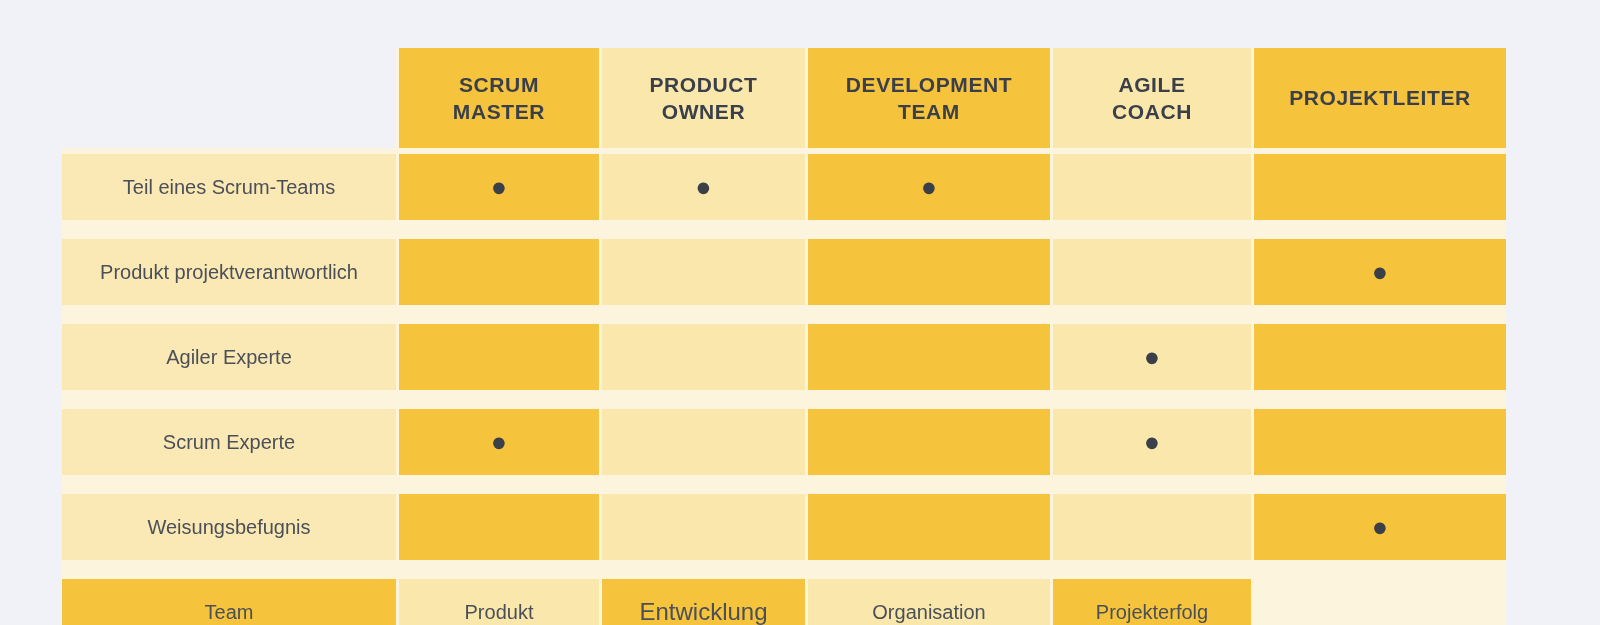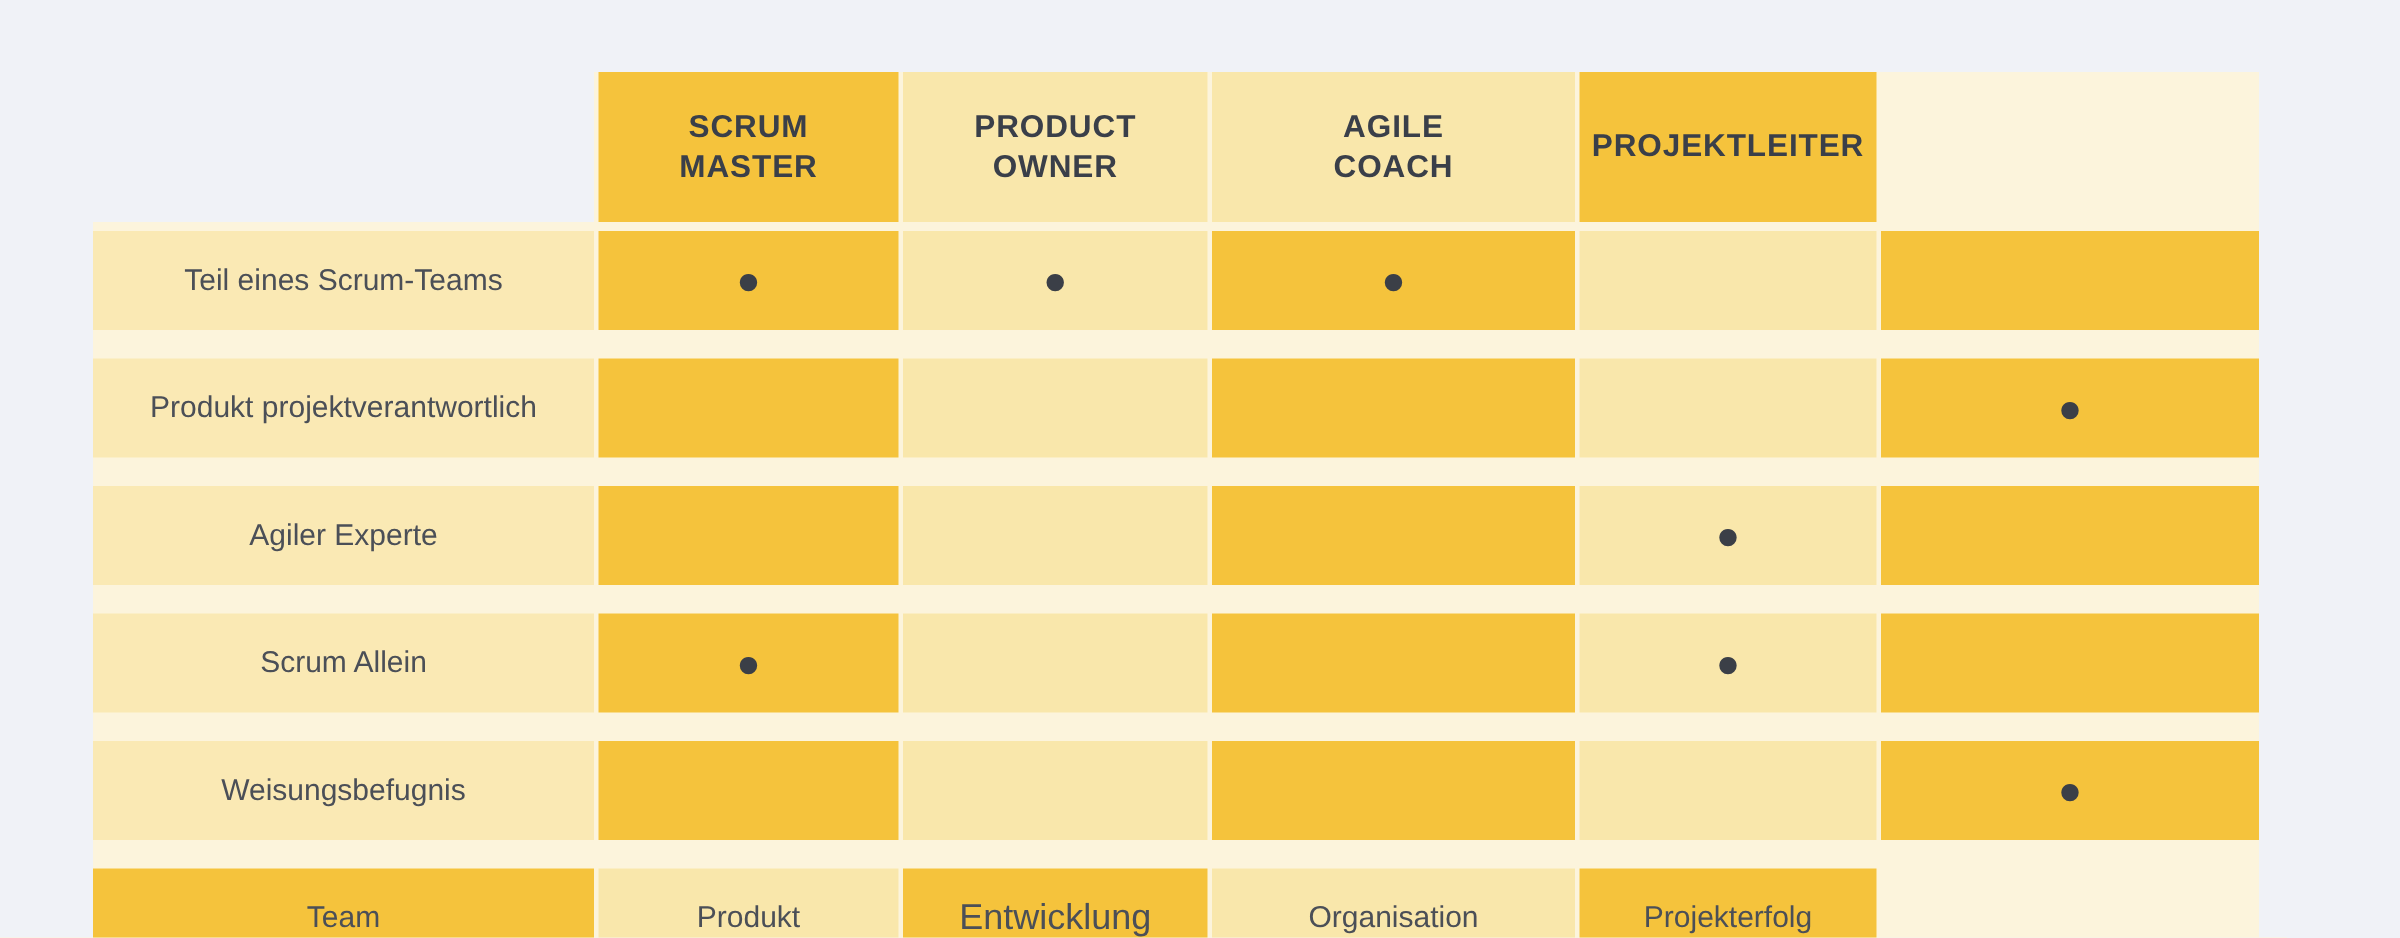"DEVELOPMENT" div.cell { html: none -> <div>DEVELOPMENT TEAM</div> }
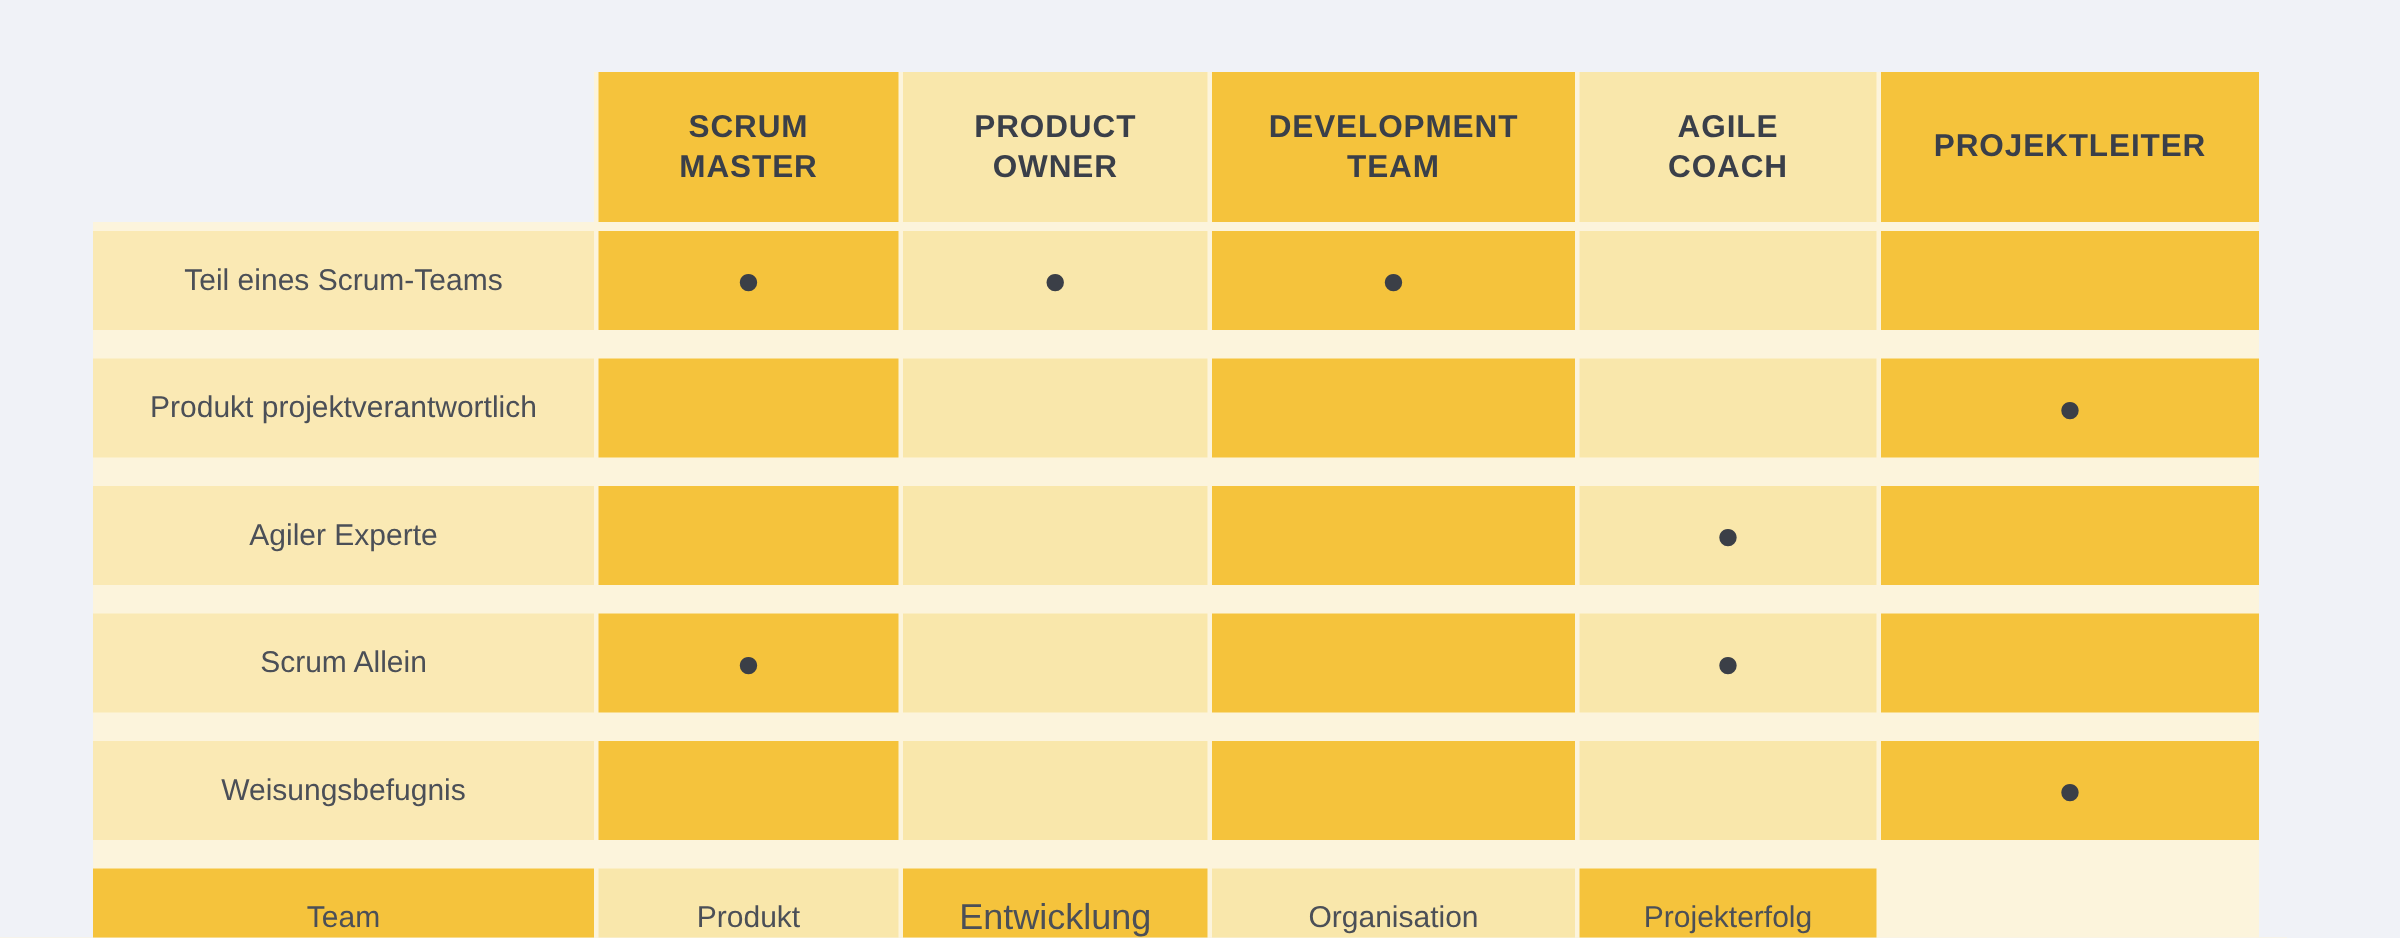"Scrum Allein" div.cell { text: Allein -> Experte }
